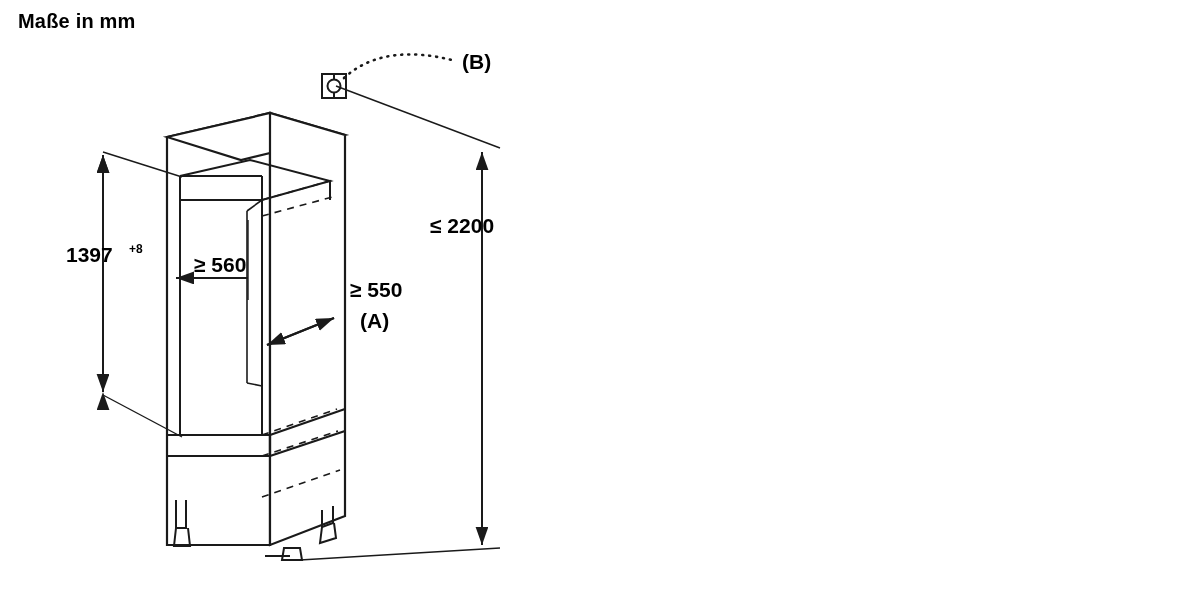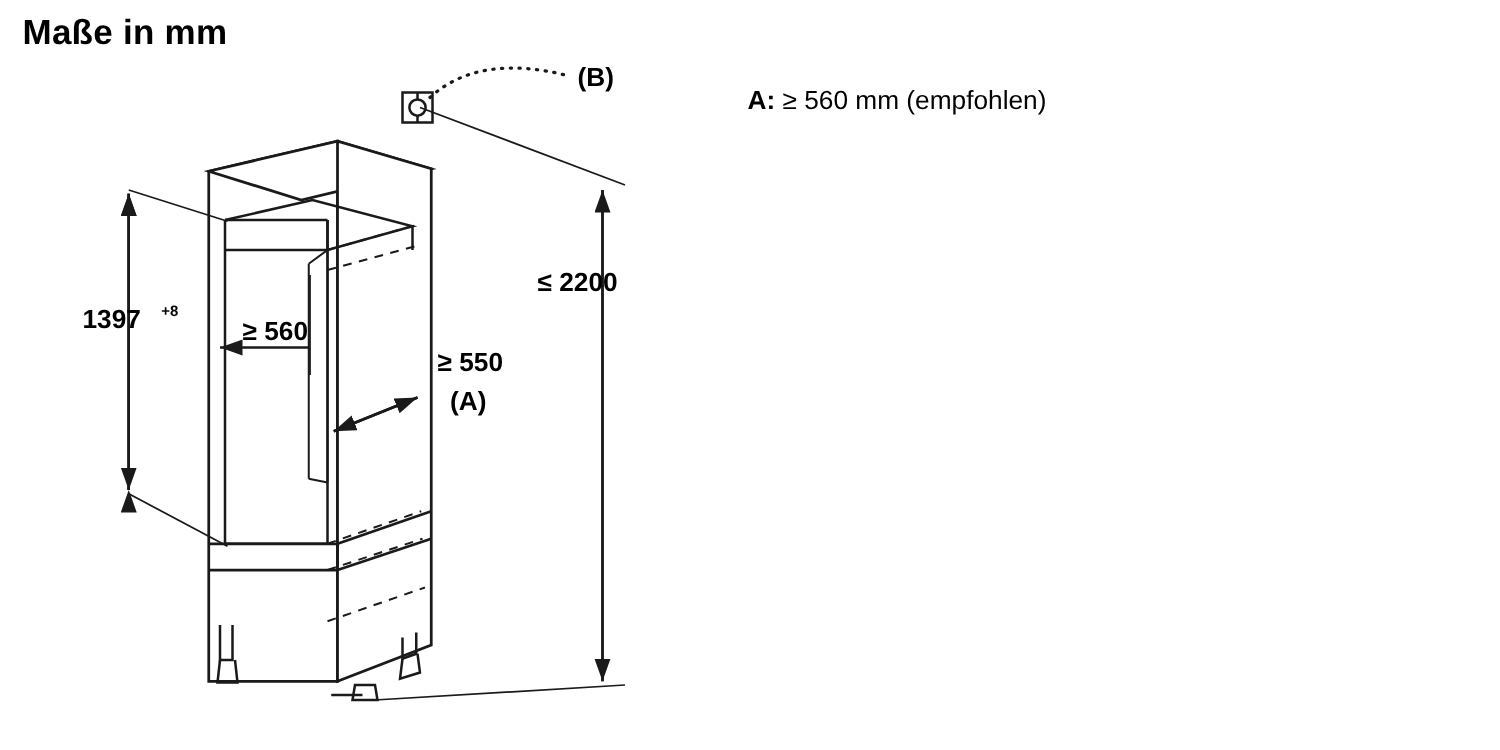"Maße in mm" .title { font-size: 28px -> 20px }
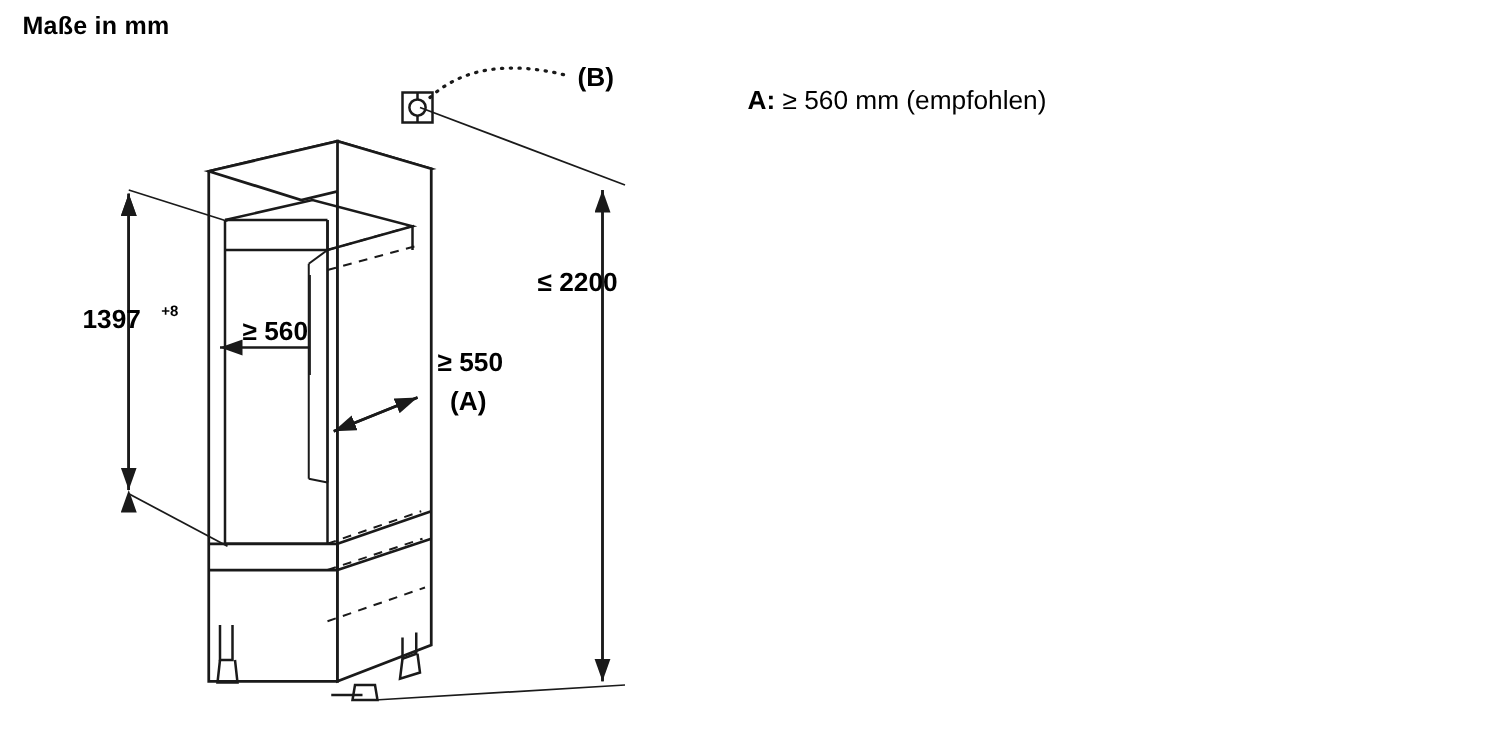"A: ≥ 560 mm (empfohlen)" div.legend-row { html: <div> <span>A:</span> <span>≥ 560 mm (empfohlen)</span> </div> -> none }
